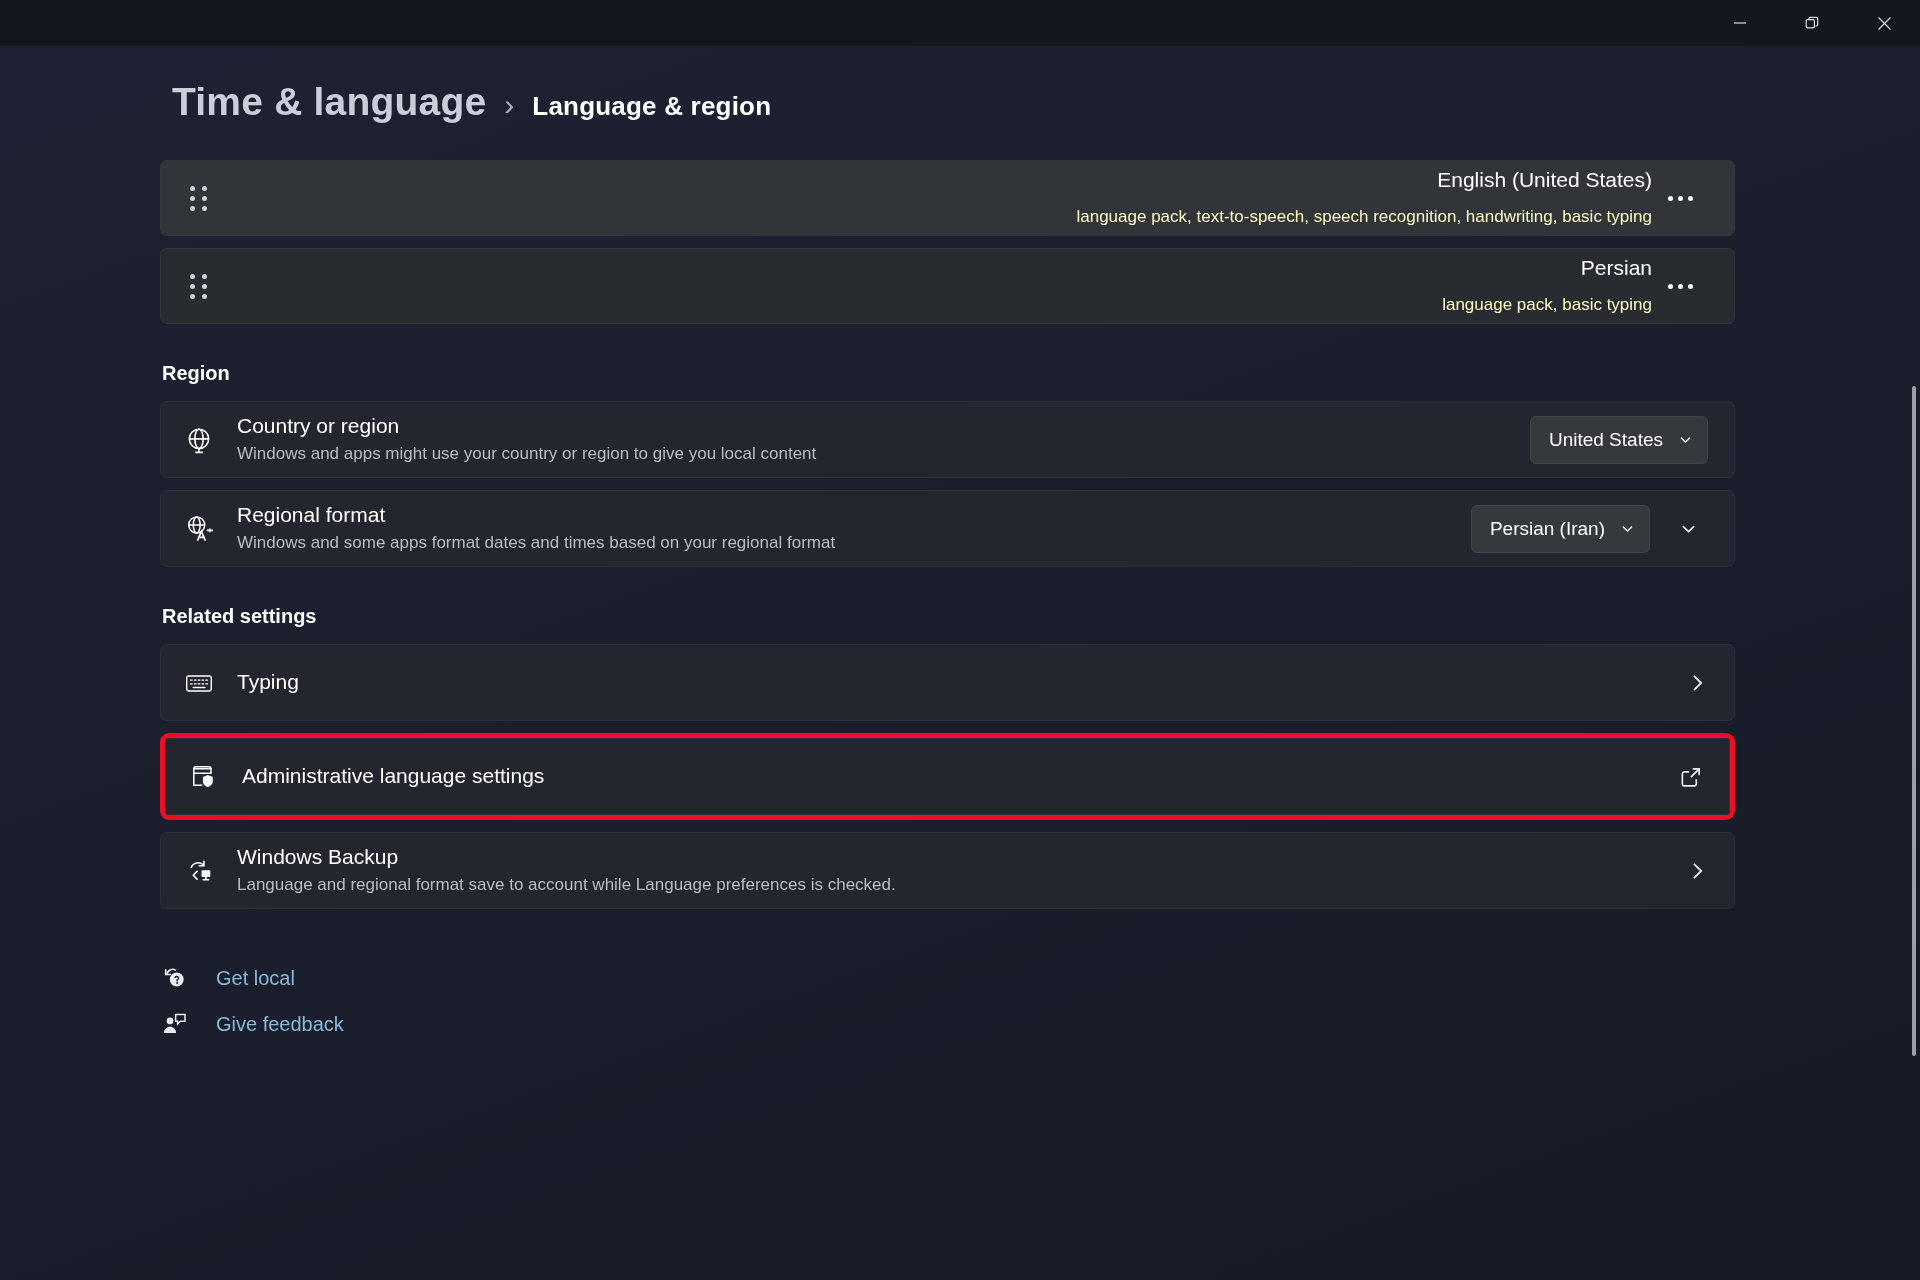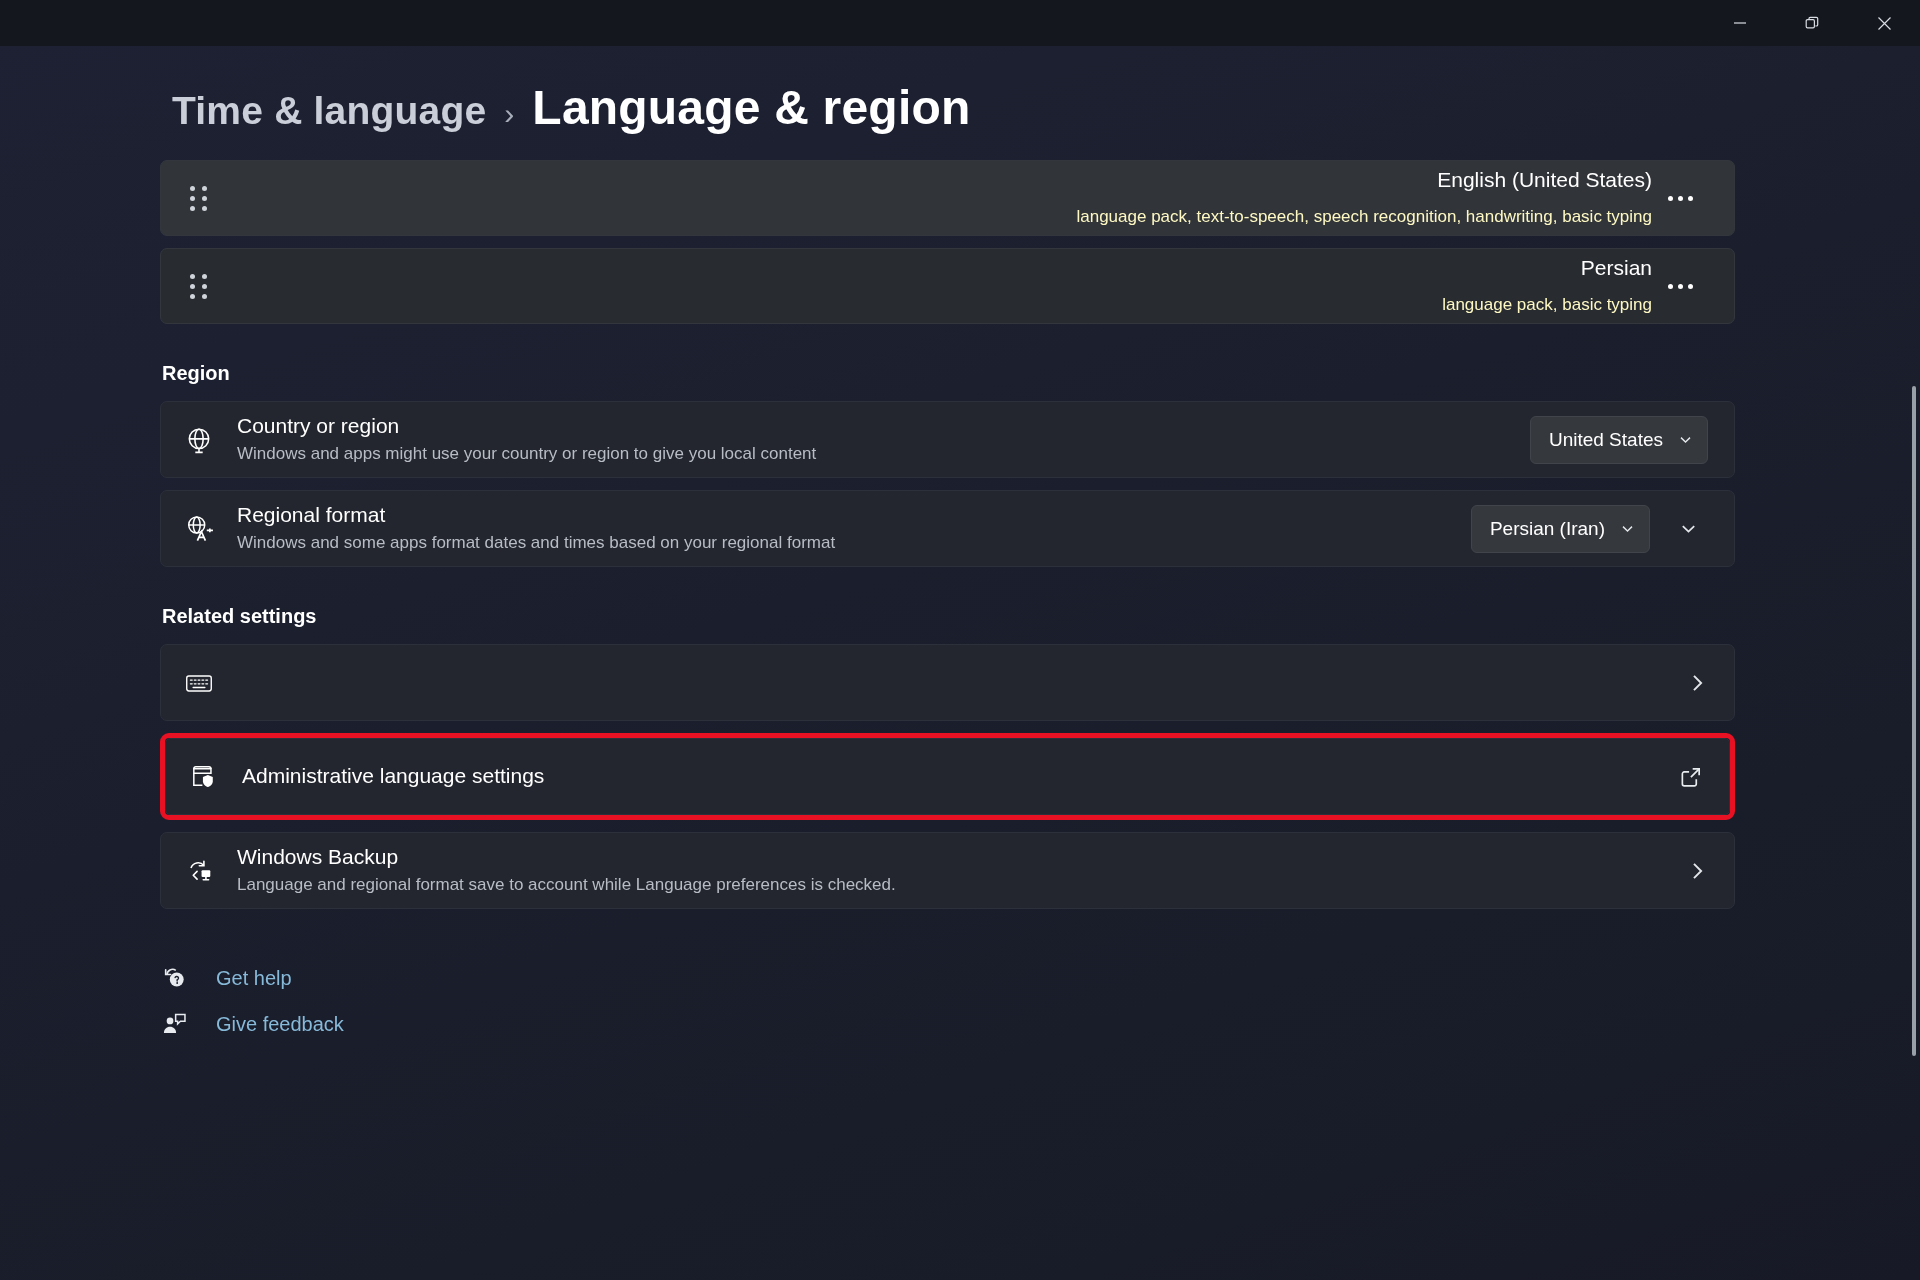"Language & region" .crumb-current { font-size: 48px -> 26px }
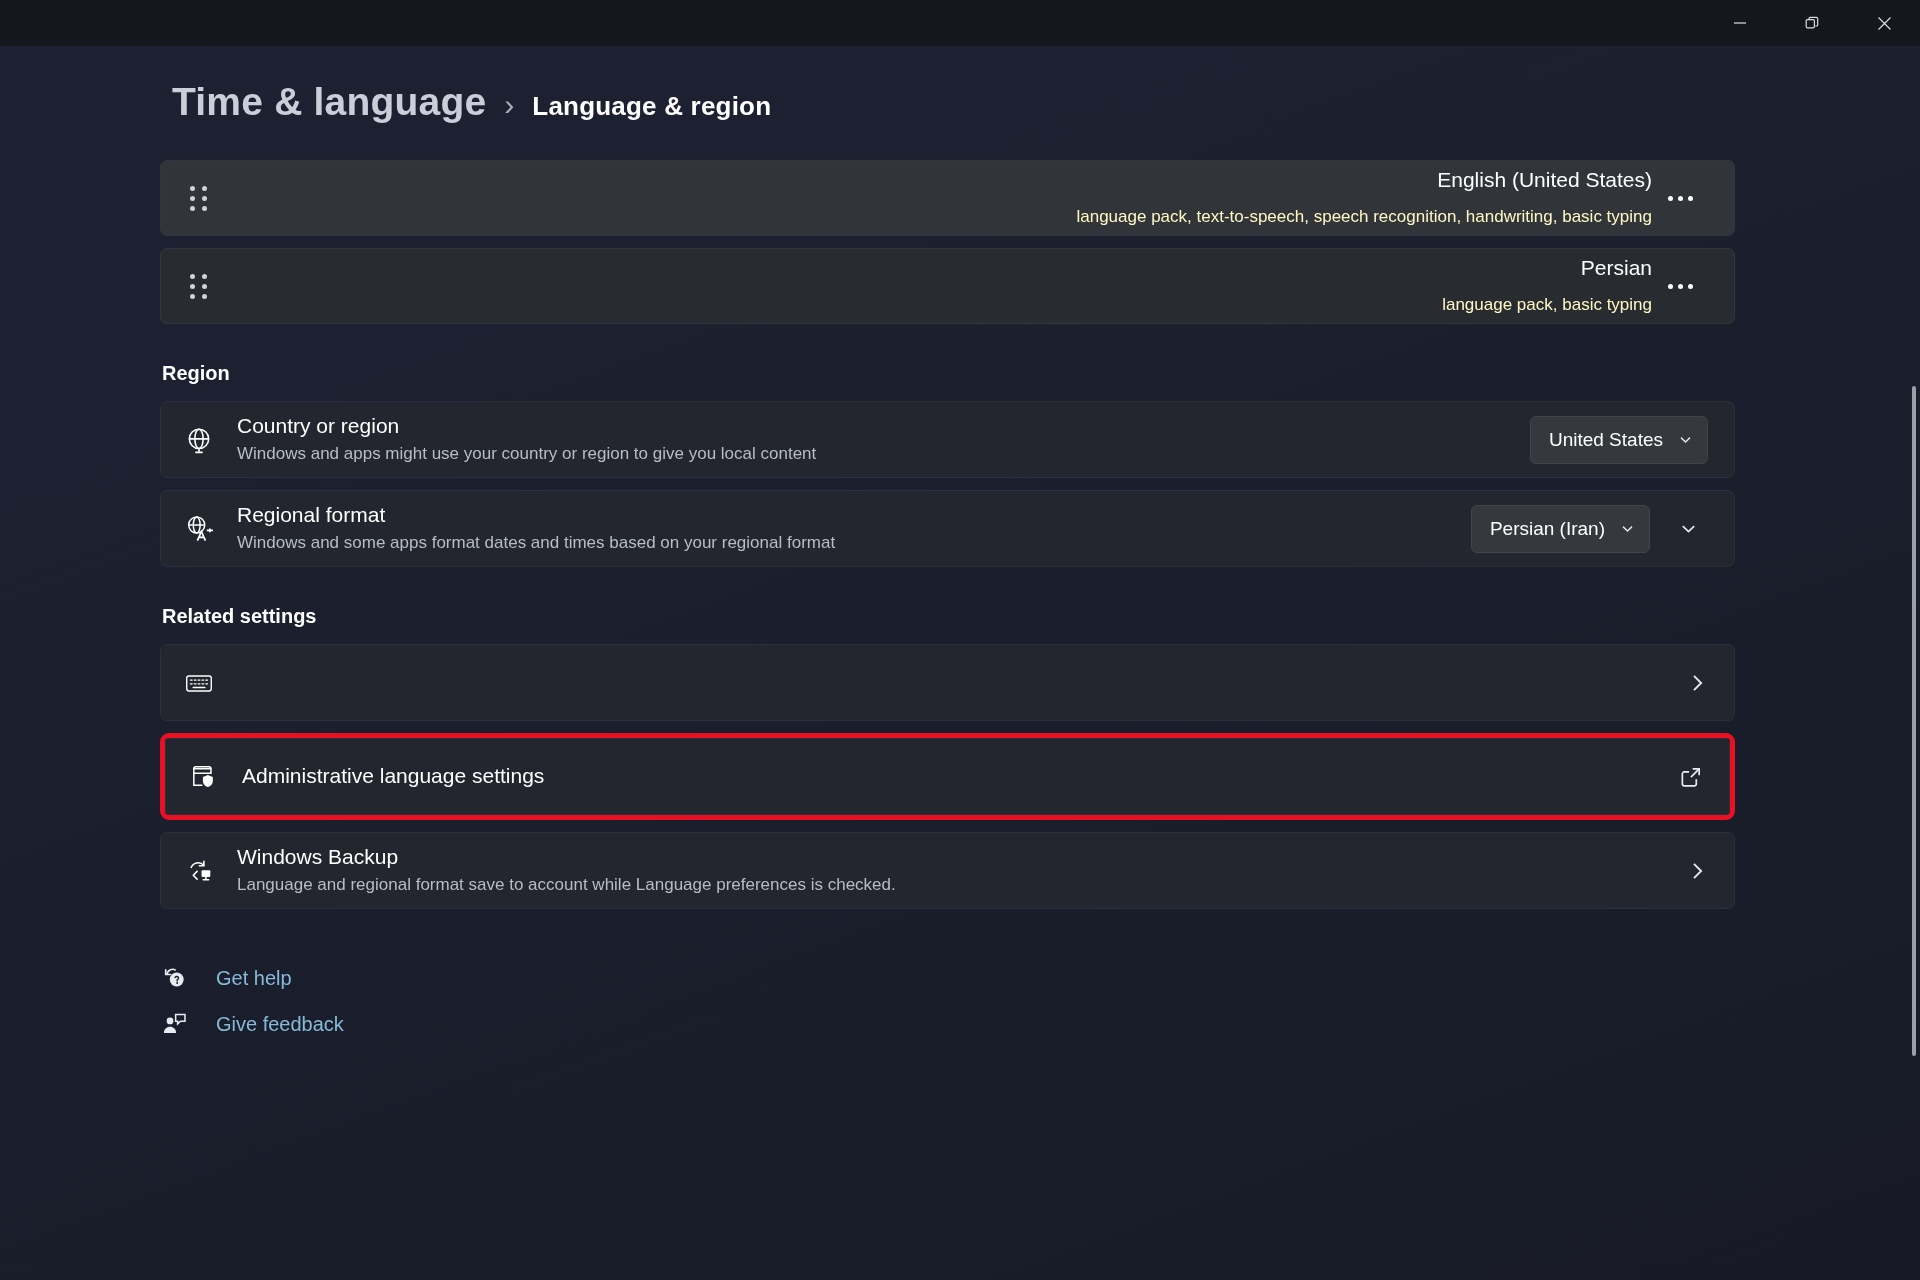"Typing" div.set-title { html: none -> <div>Typing</div> }
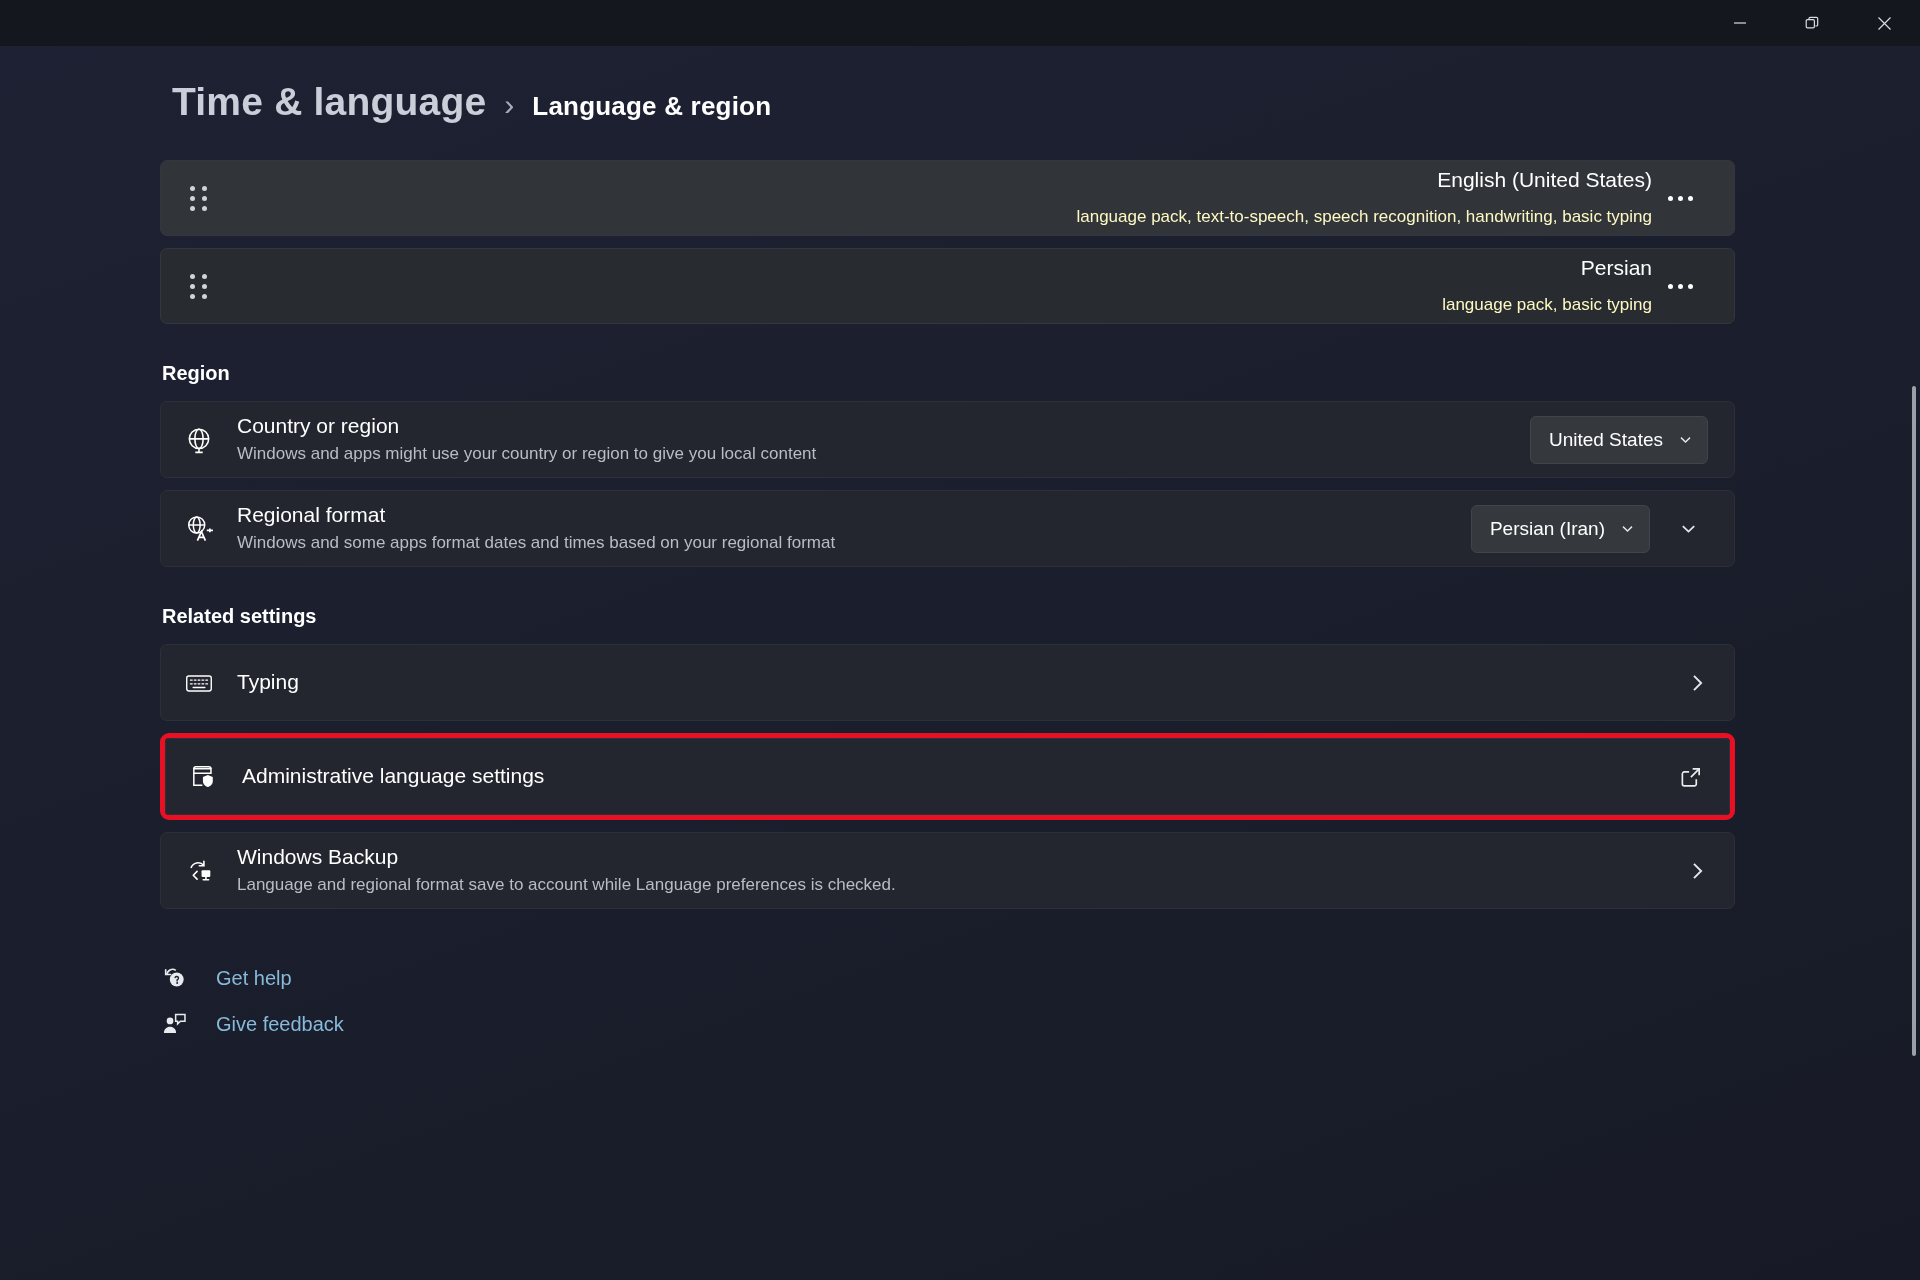"Get help" span.link-text { text: help -> local }
